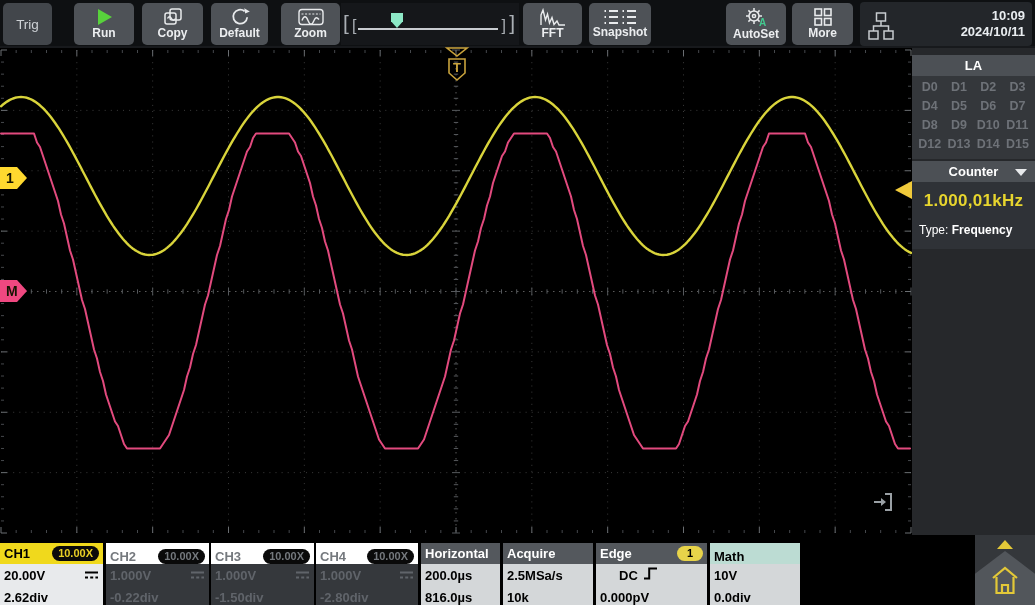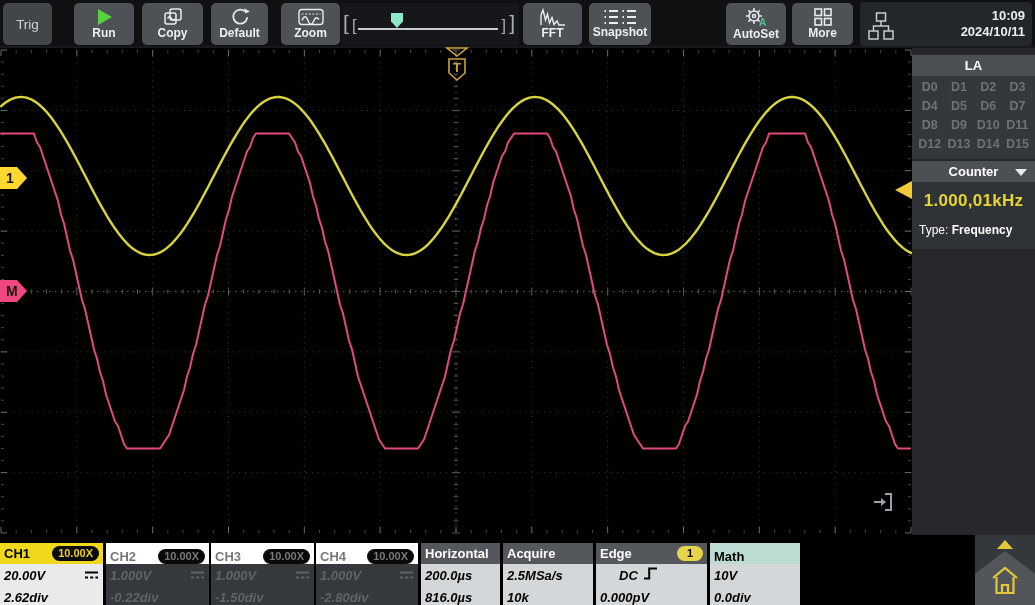"20.00V" .bl { font-style: italic -> none }
